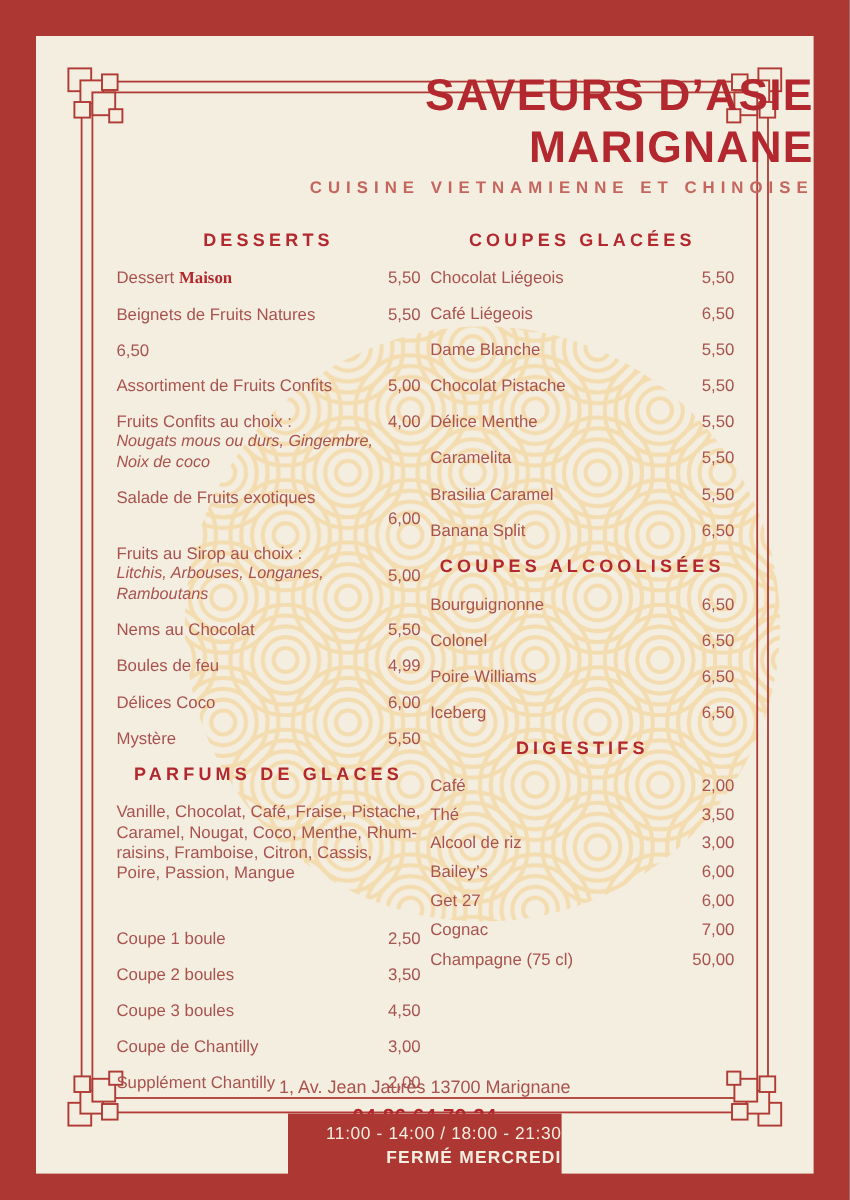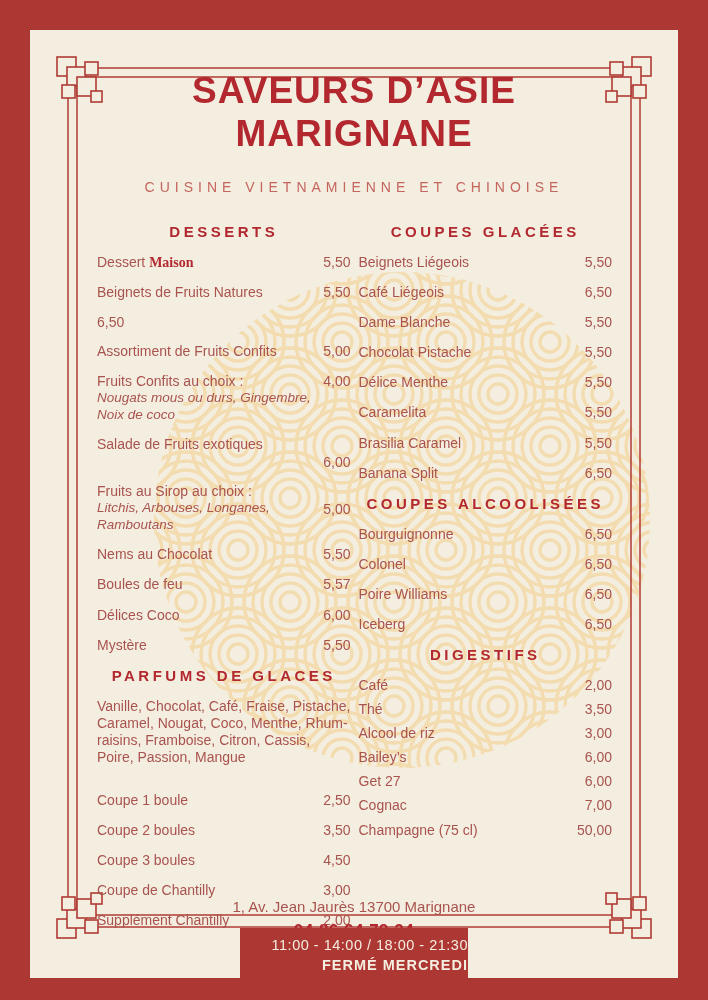"SAVEURS D’ASIE" .menu-header { padding-top: 40px -> 29px; text-align: center -> right }
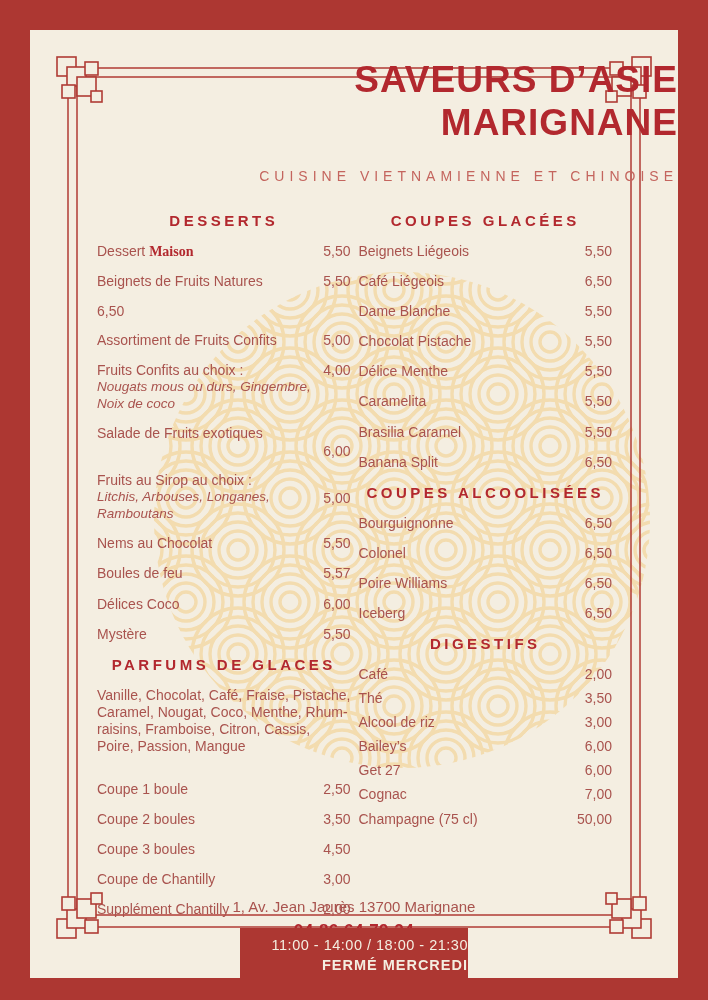"CUISINE VIETNAMIENNE ET CHINOISE" .menu-subtitle { font-weight: 400 -> 700; margin-top: 24px -> 4px }
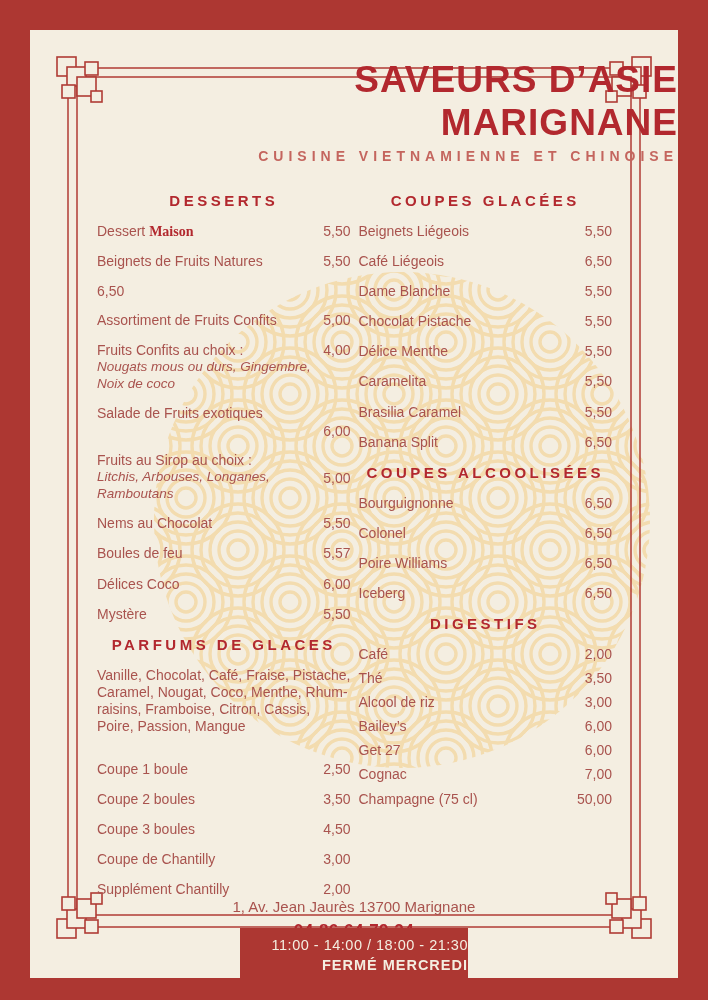"Beignets Liégeois" span.nm { text: Beignets -> Chocolat }
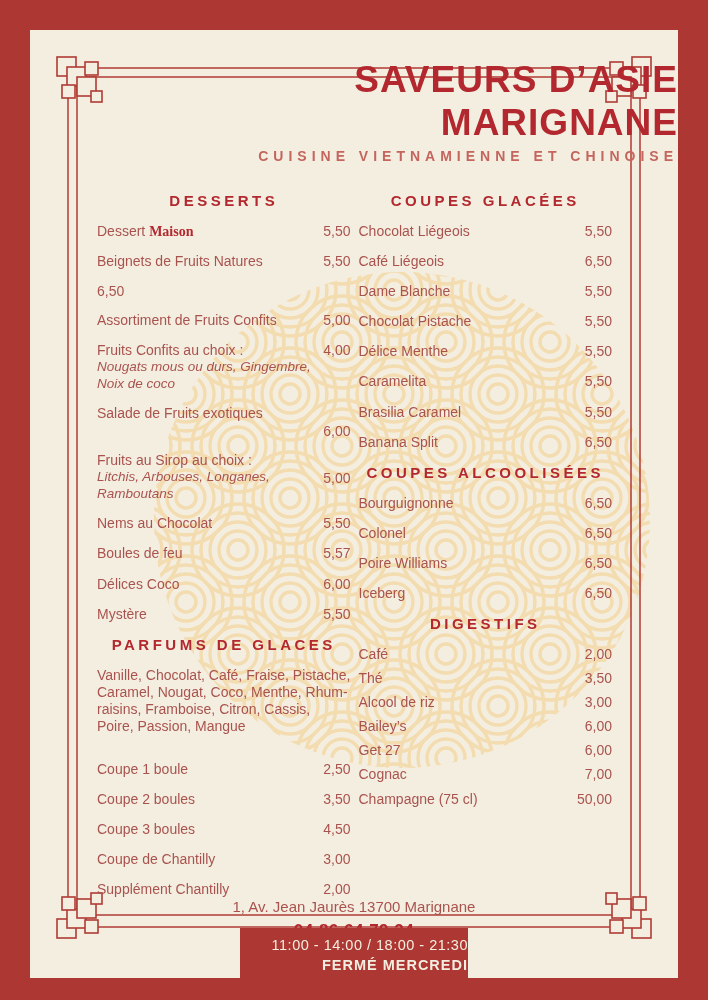"5,57" div.item-price { text: 5,57 -> 4,99 }
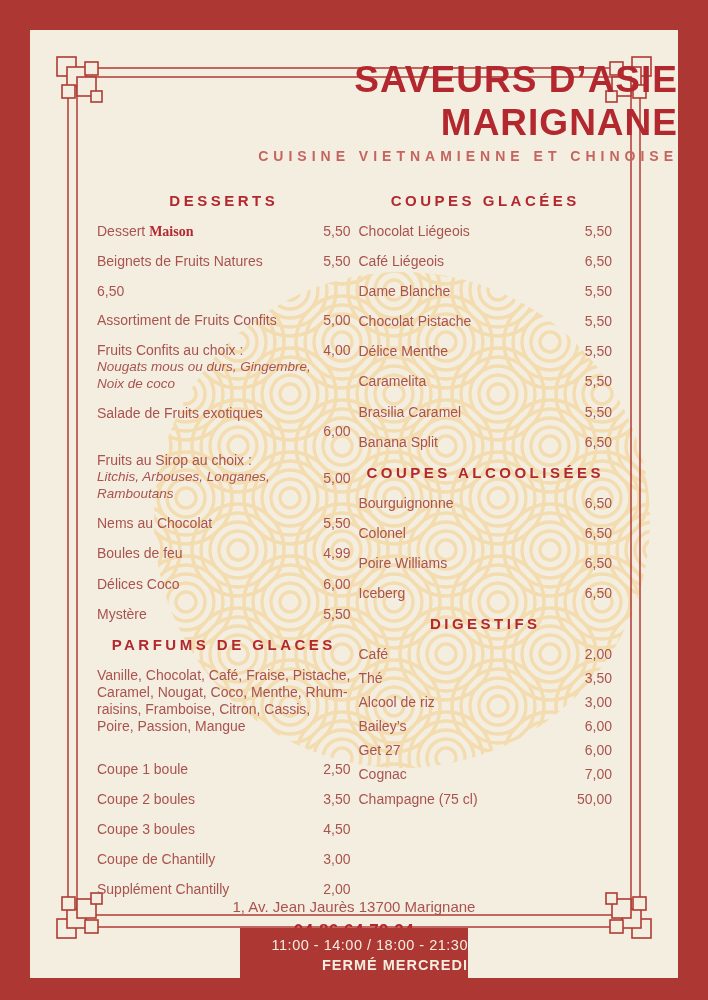"Vanille, Chocolat, Café, Fraise," .section-intro { margin-bottom: 26px -> 38px }
